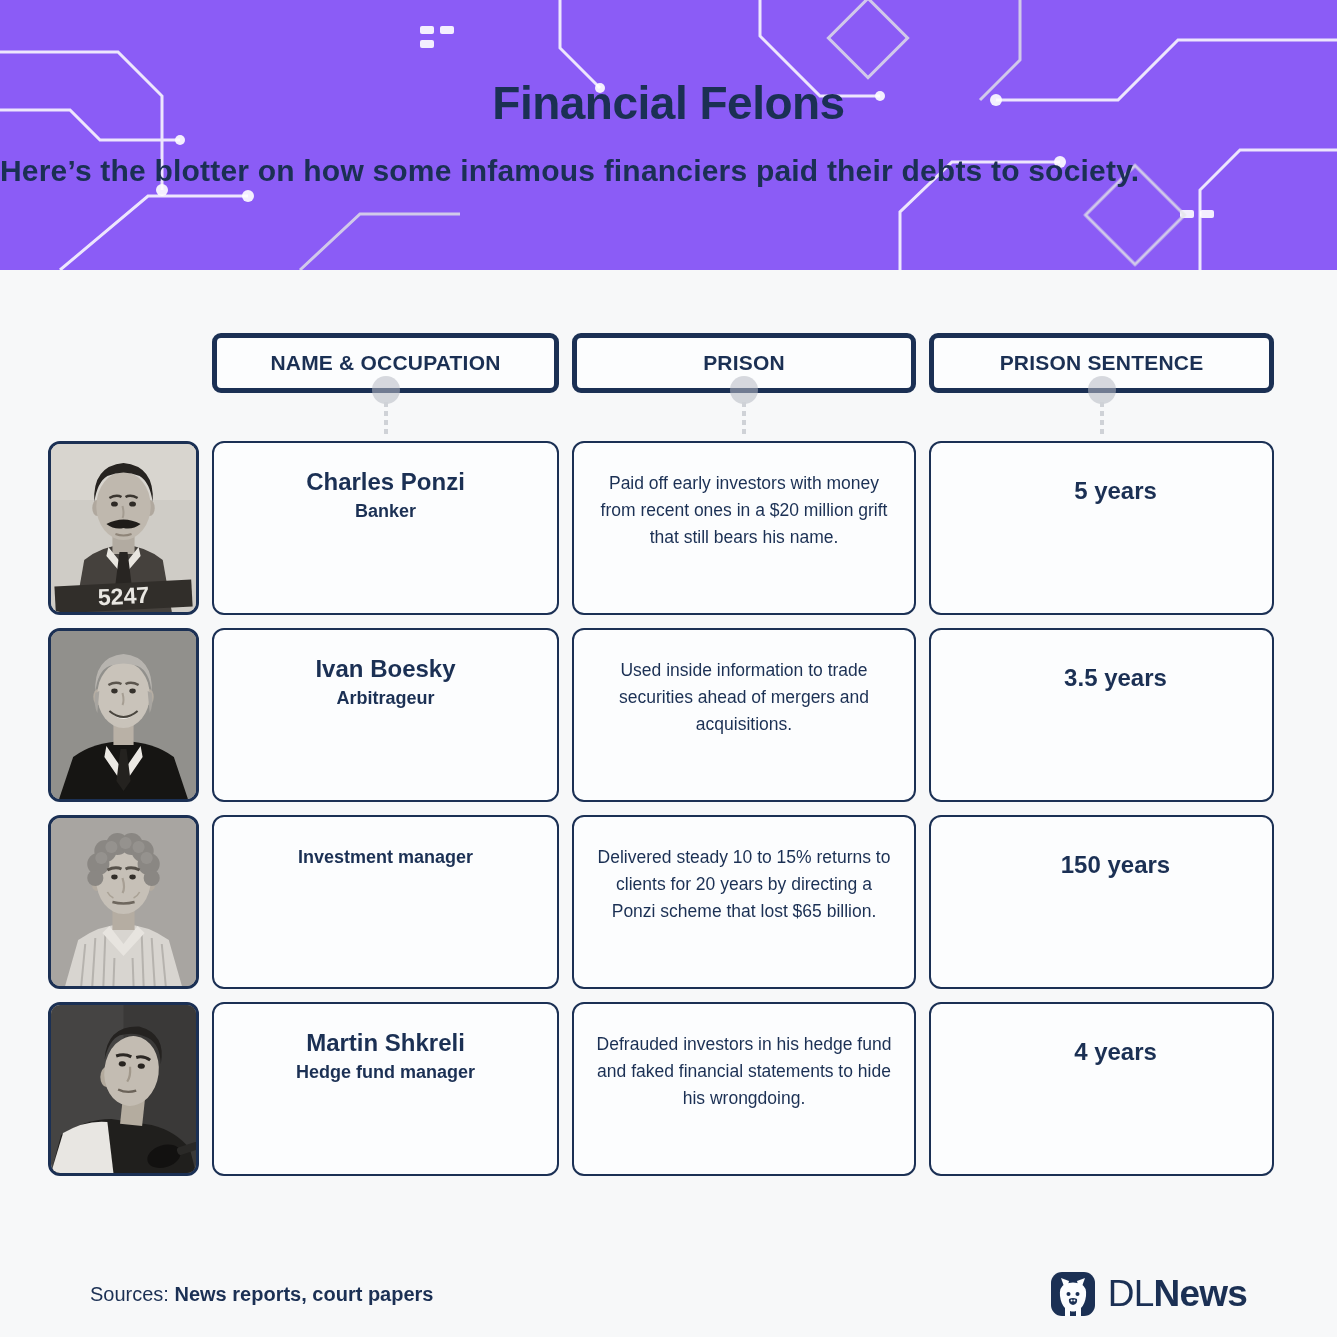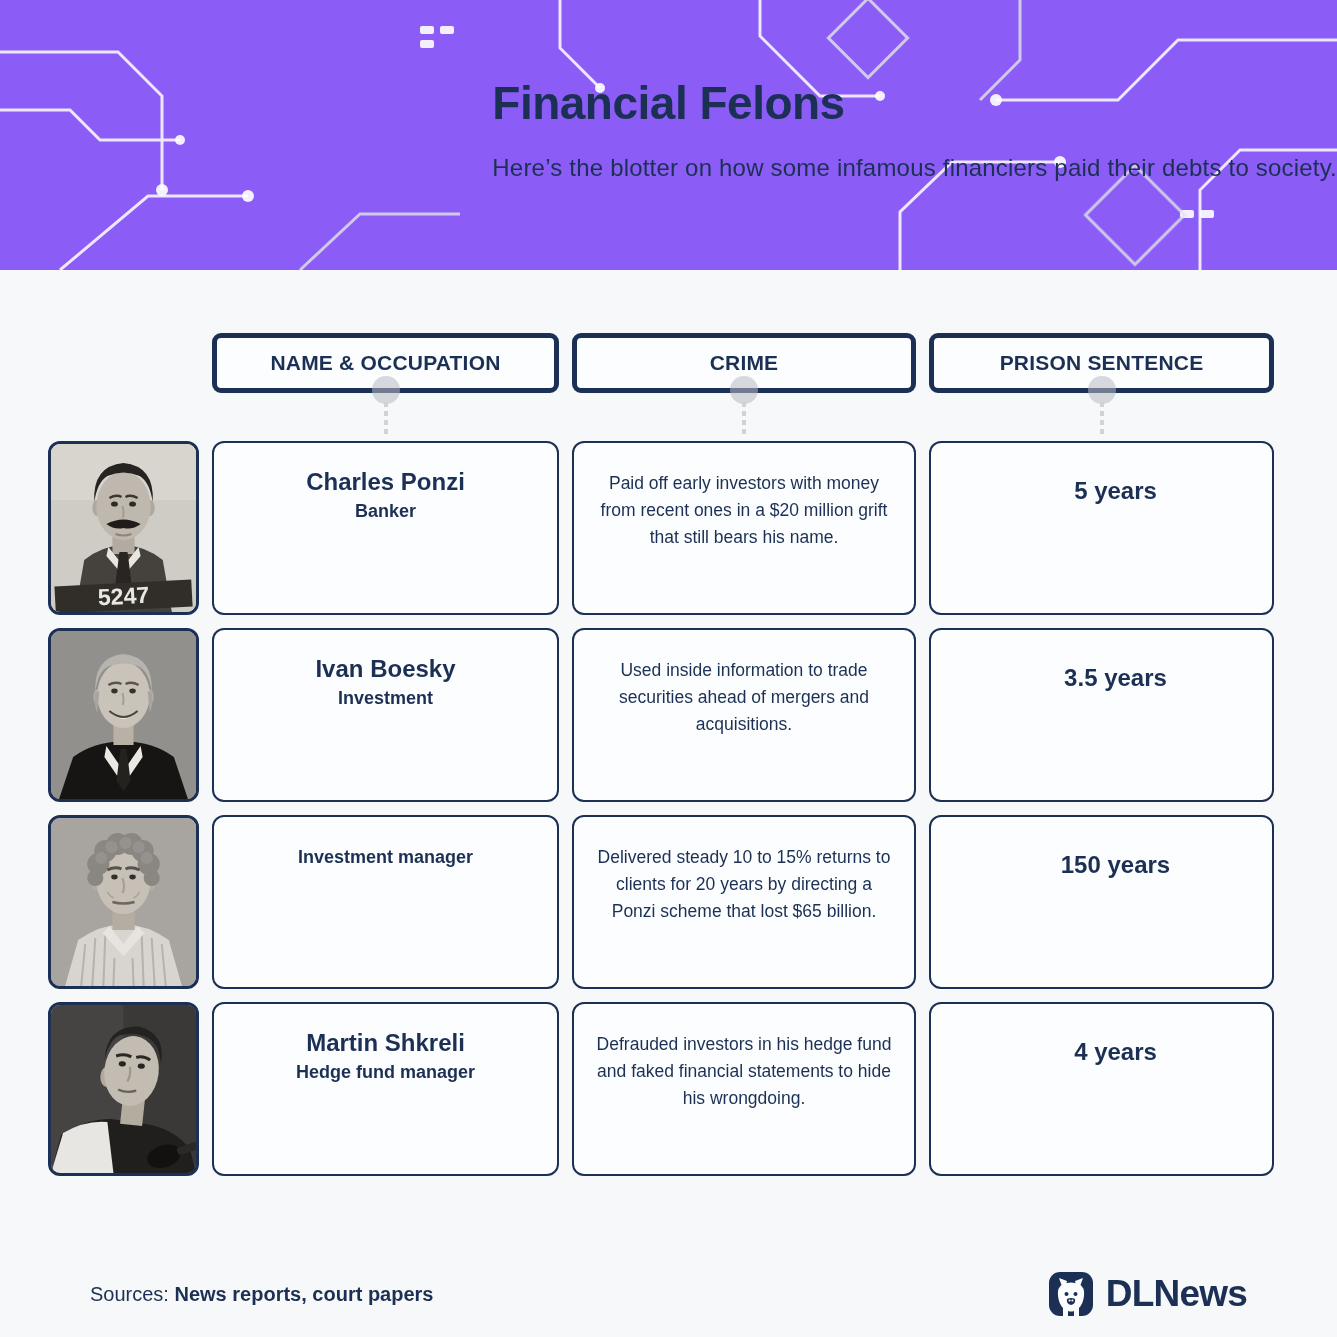"Here’s the blotter on how" .subtitle { font-size: 24px -> 30px; font-weight: 400 -> 700; text-align: right -> left }
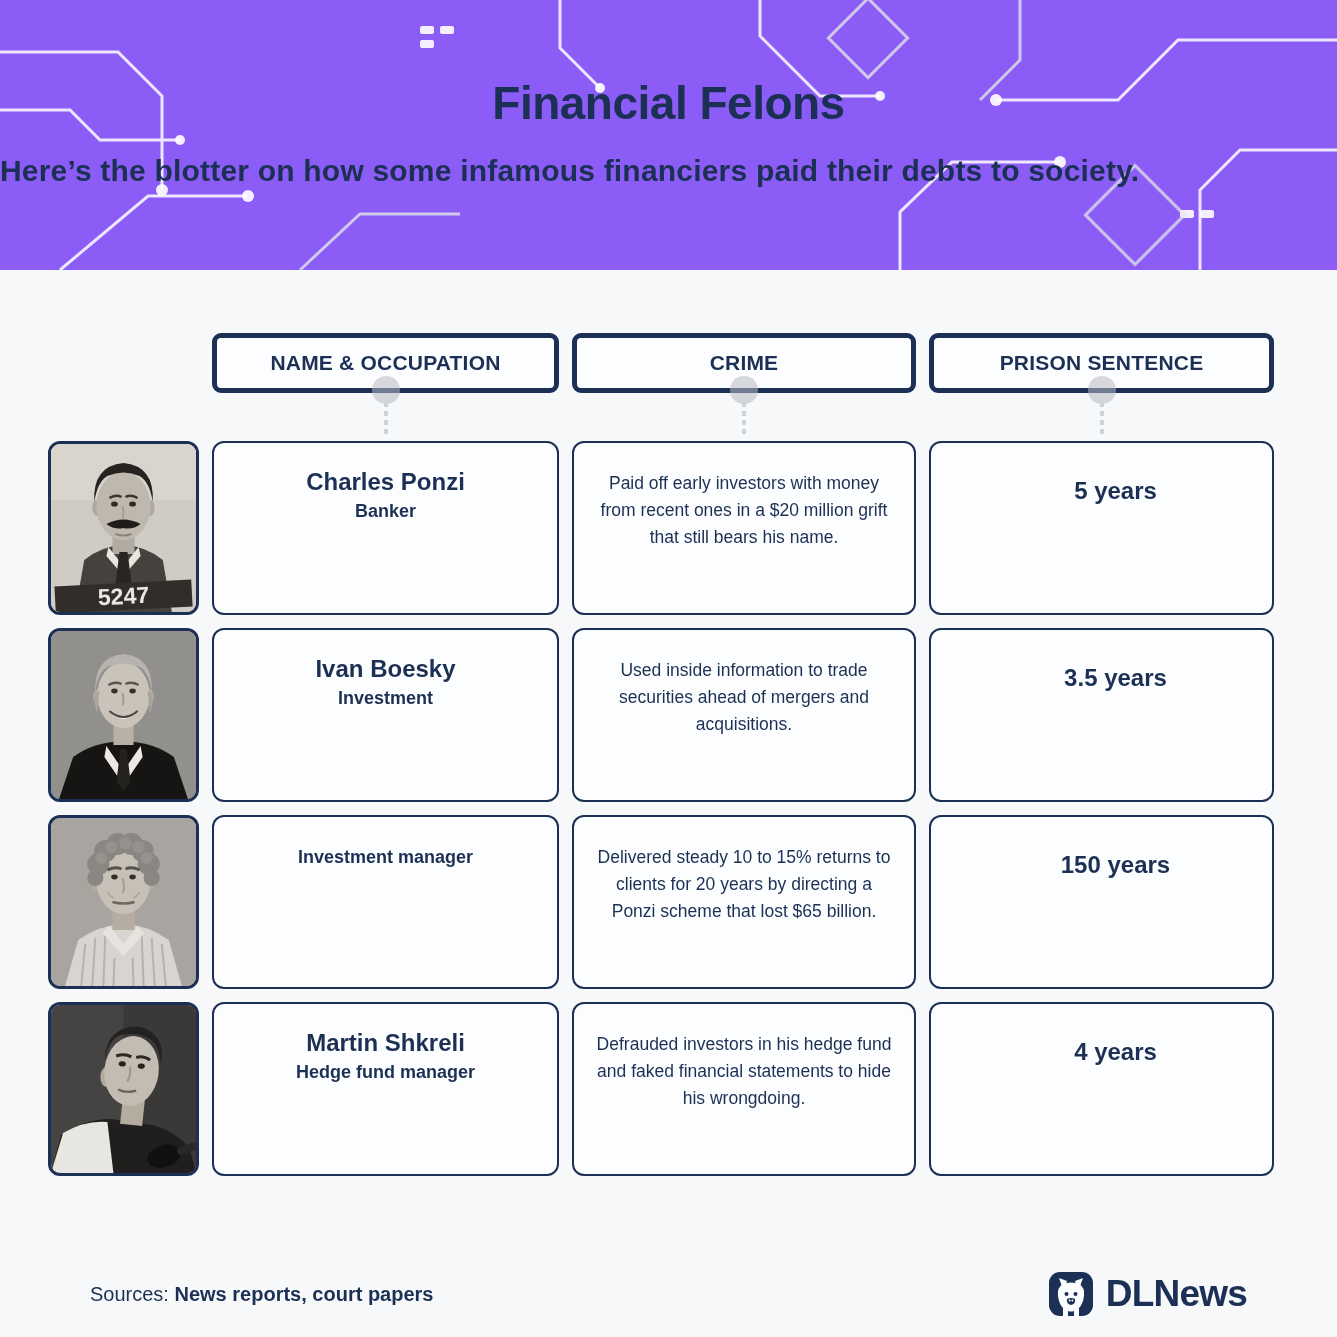"CRIME" span { text: CRIME -> PRISON }
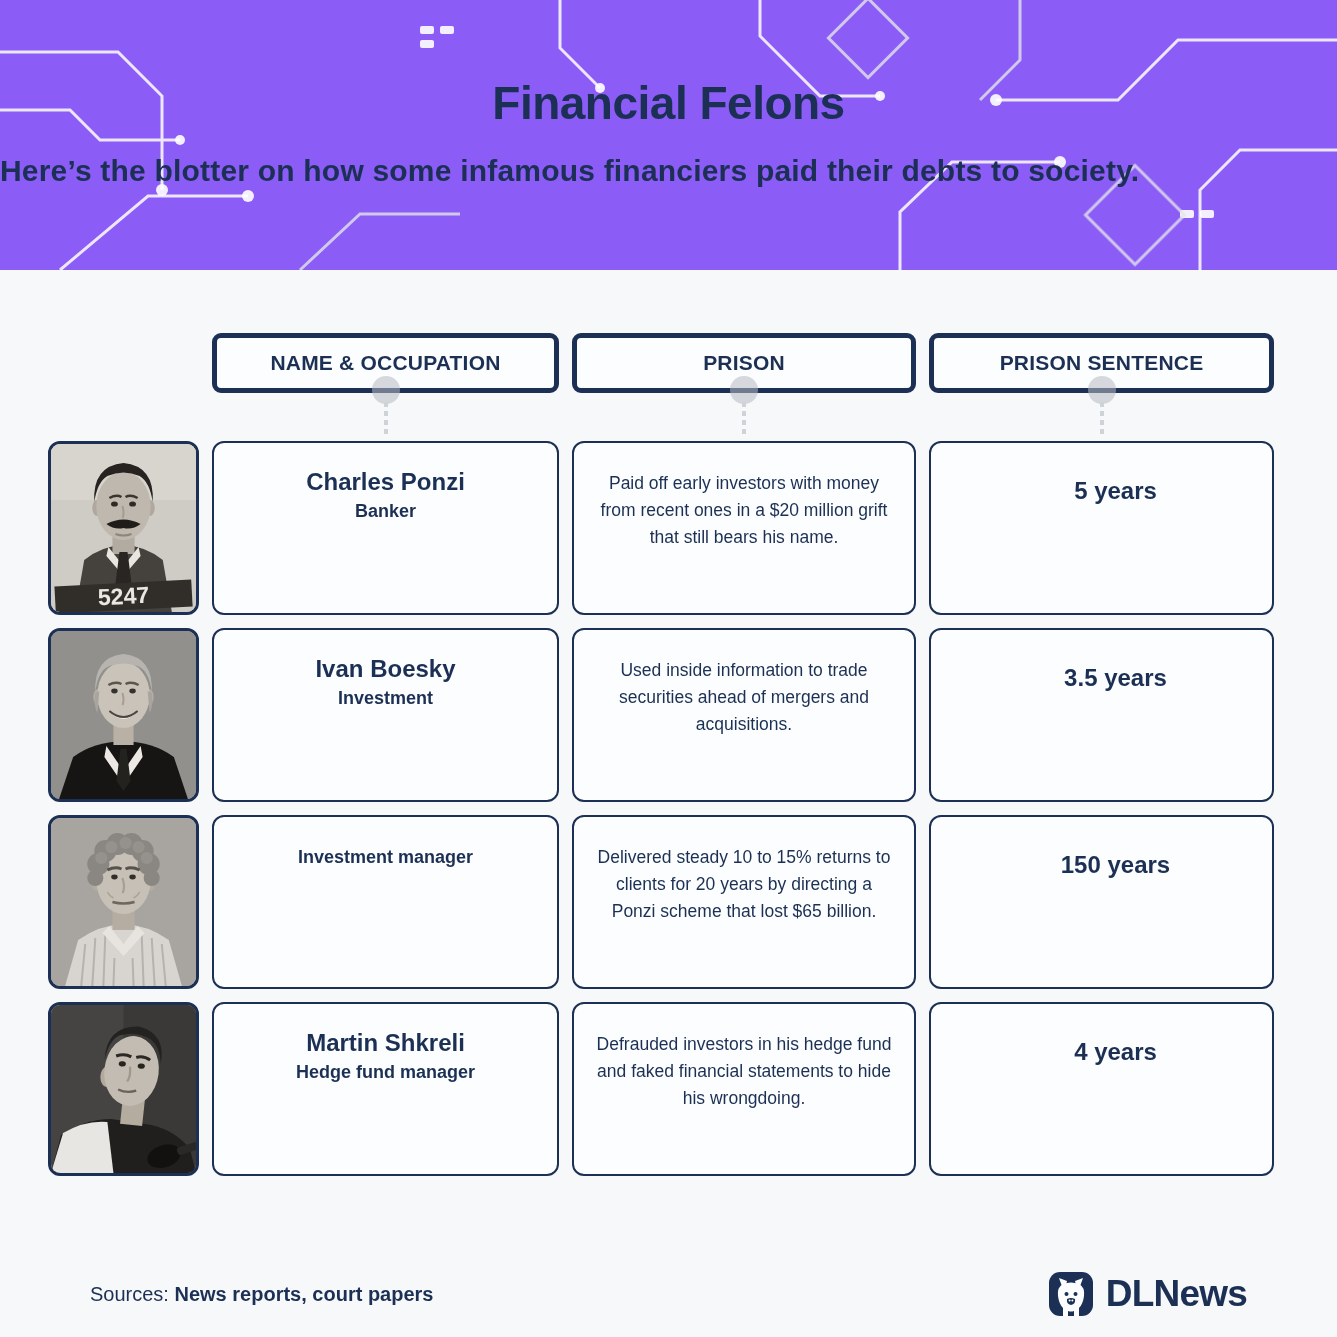"Investment" div.occ { text: Investment -> Arbitrageur }
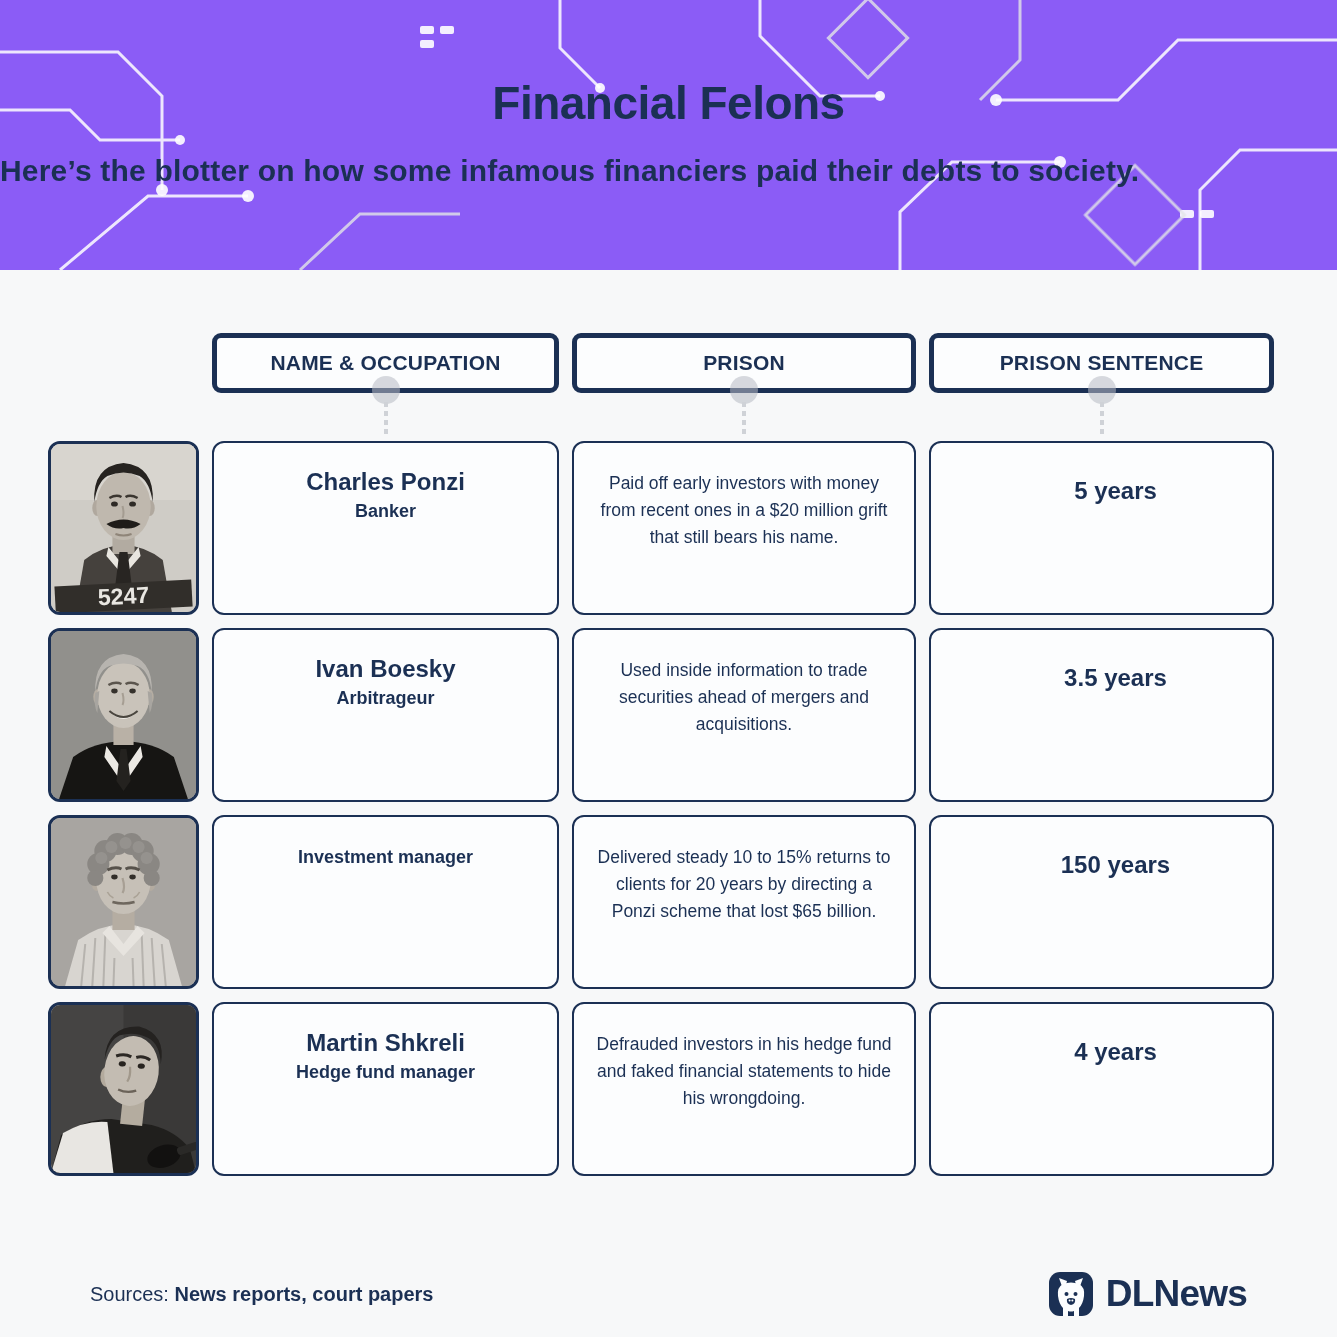"DL" .brand-text .dl { font-weight: 700 -> 400 }
